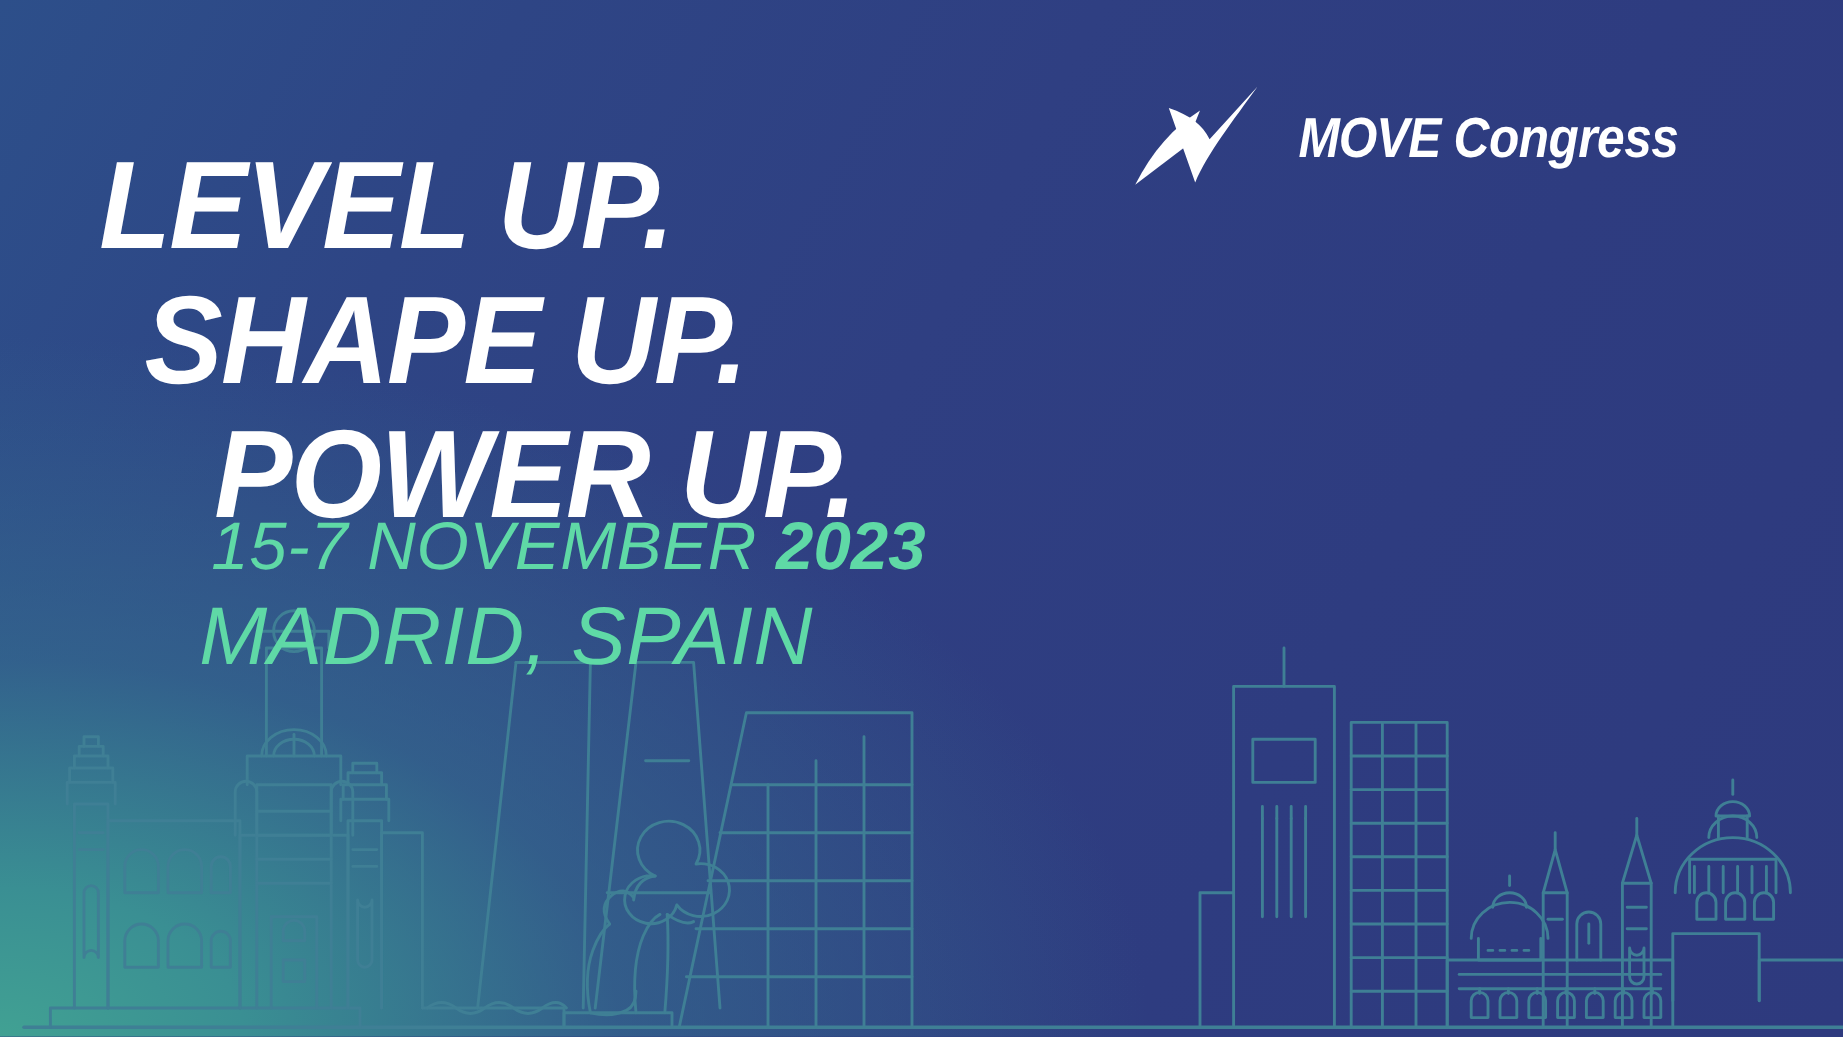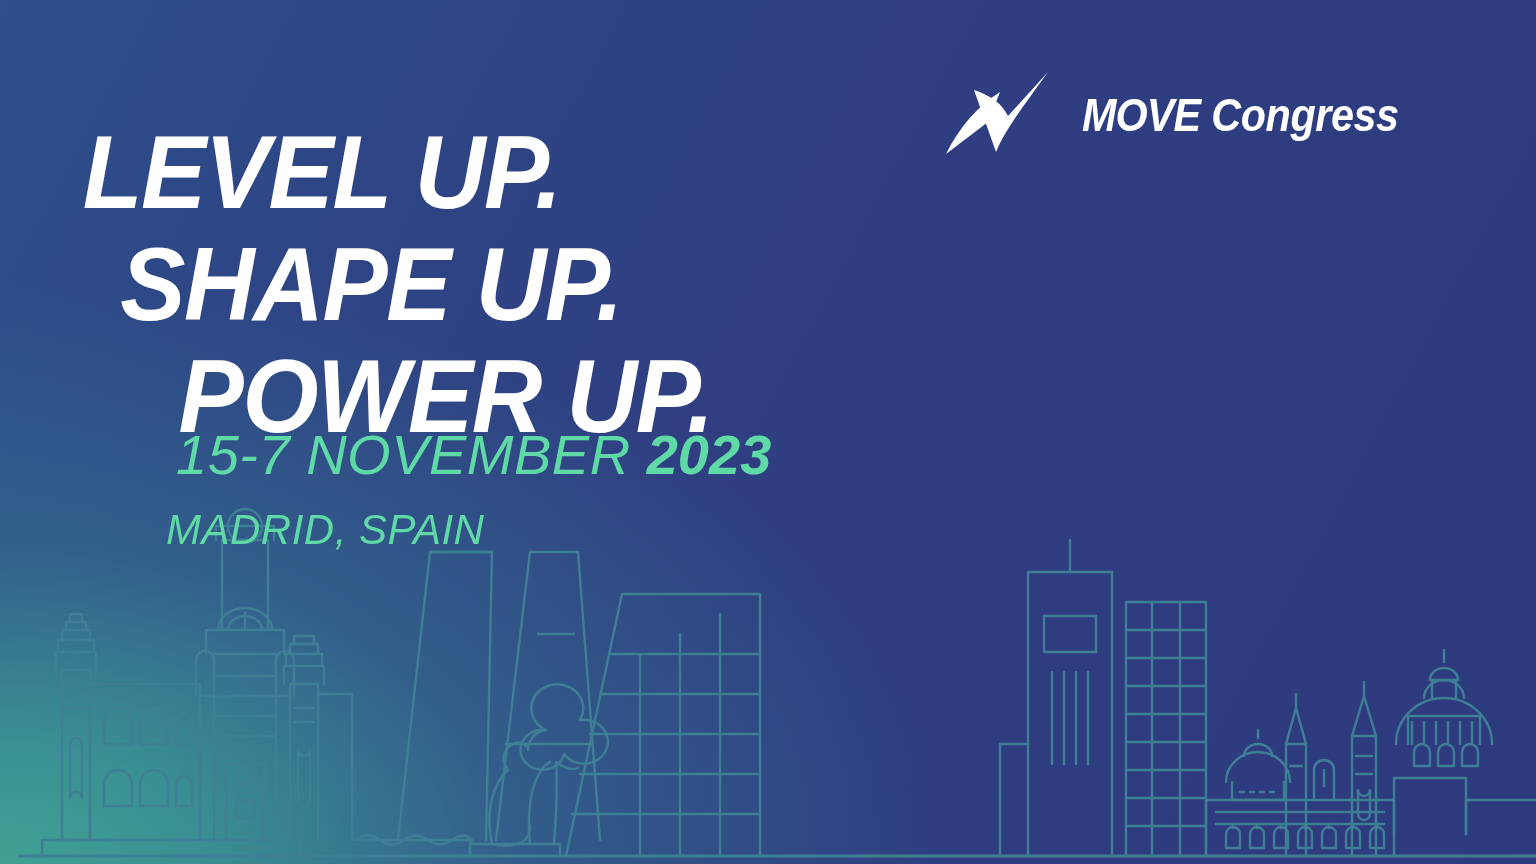"MADRID, SPAIN" .place-line { font-size: 42px -> 68px }
